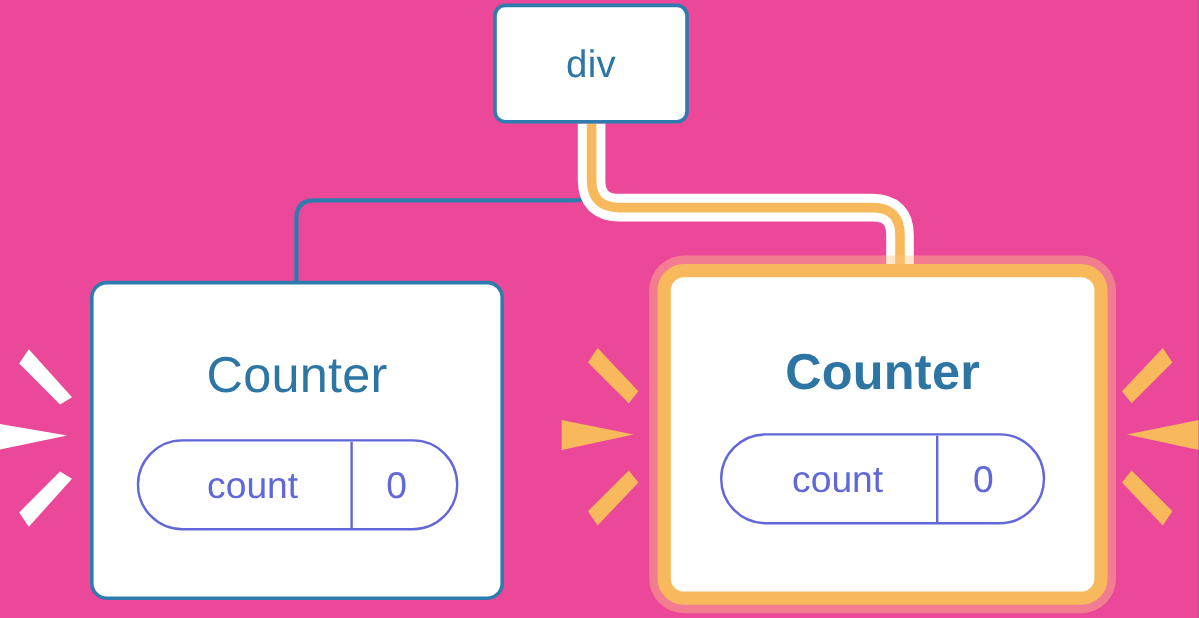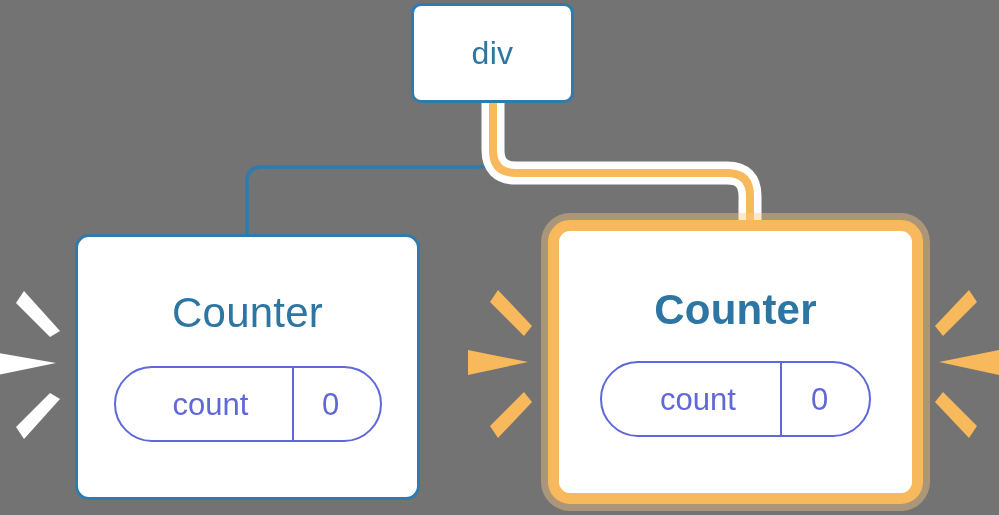"div" #stage { background: #737373 -> #ec4899 }
